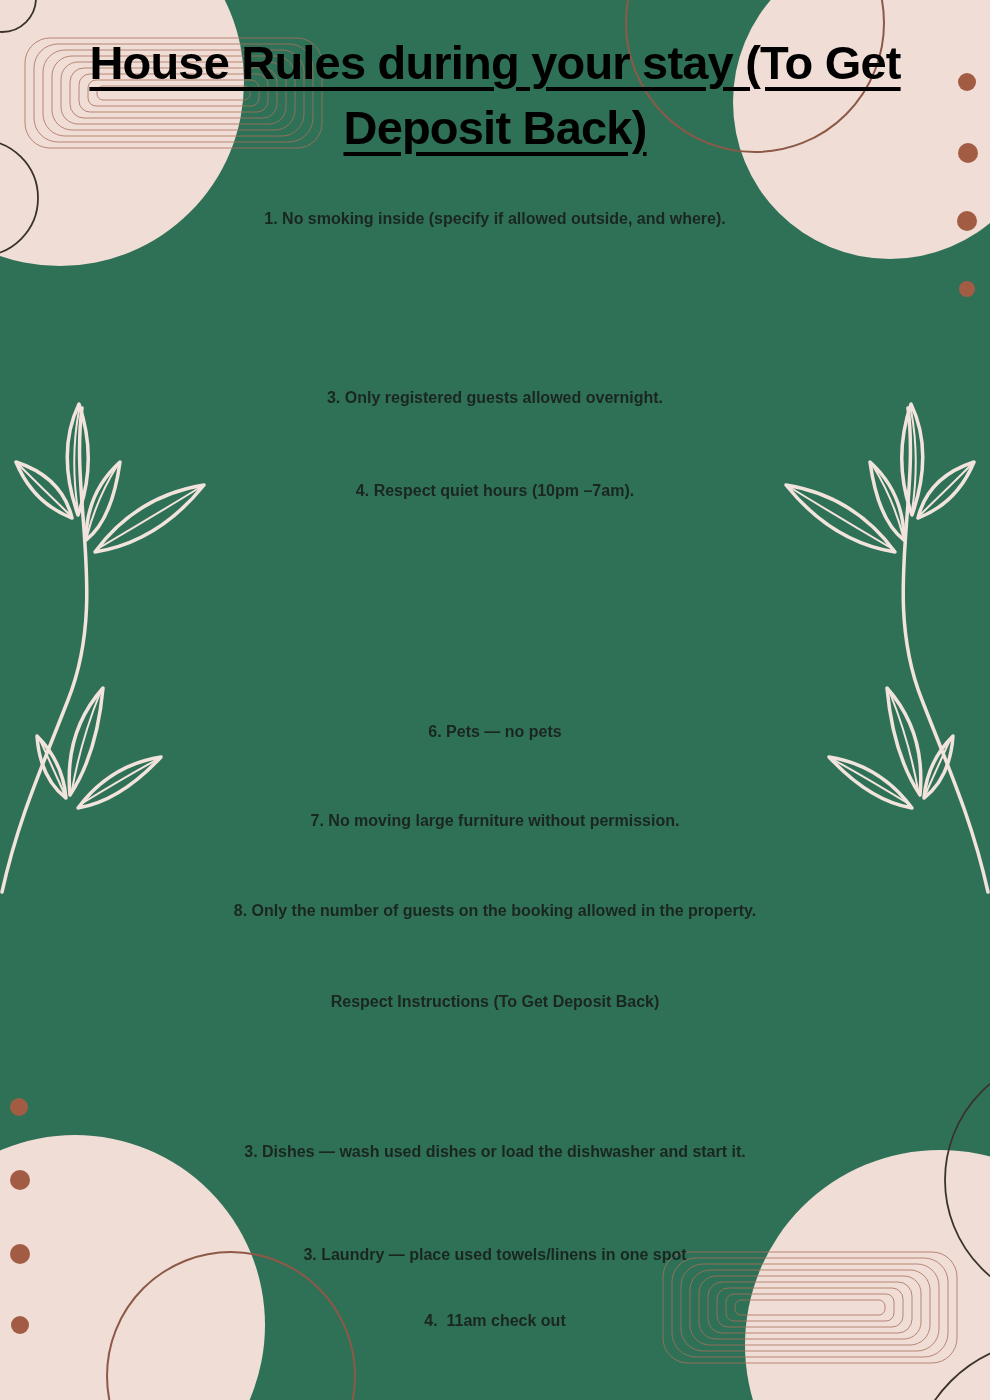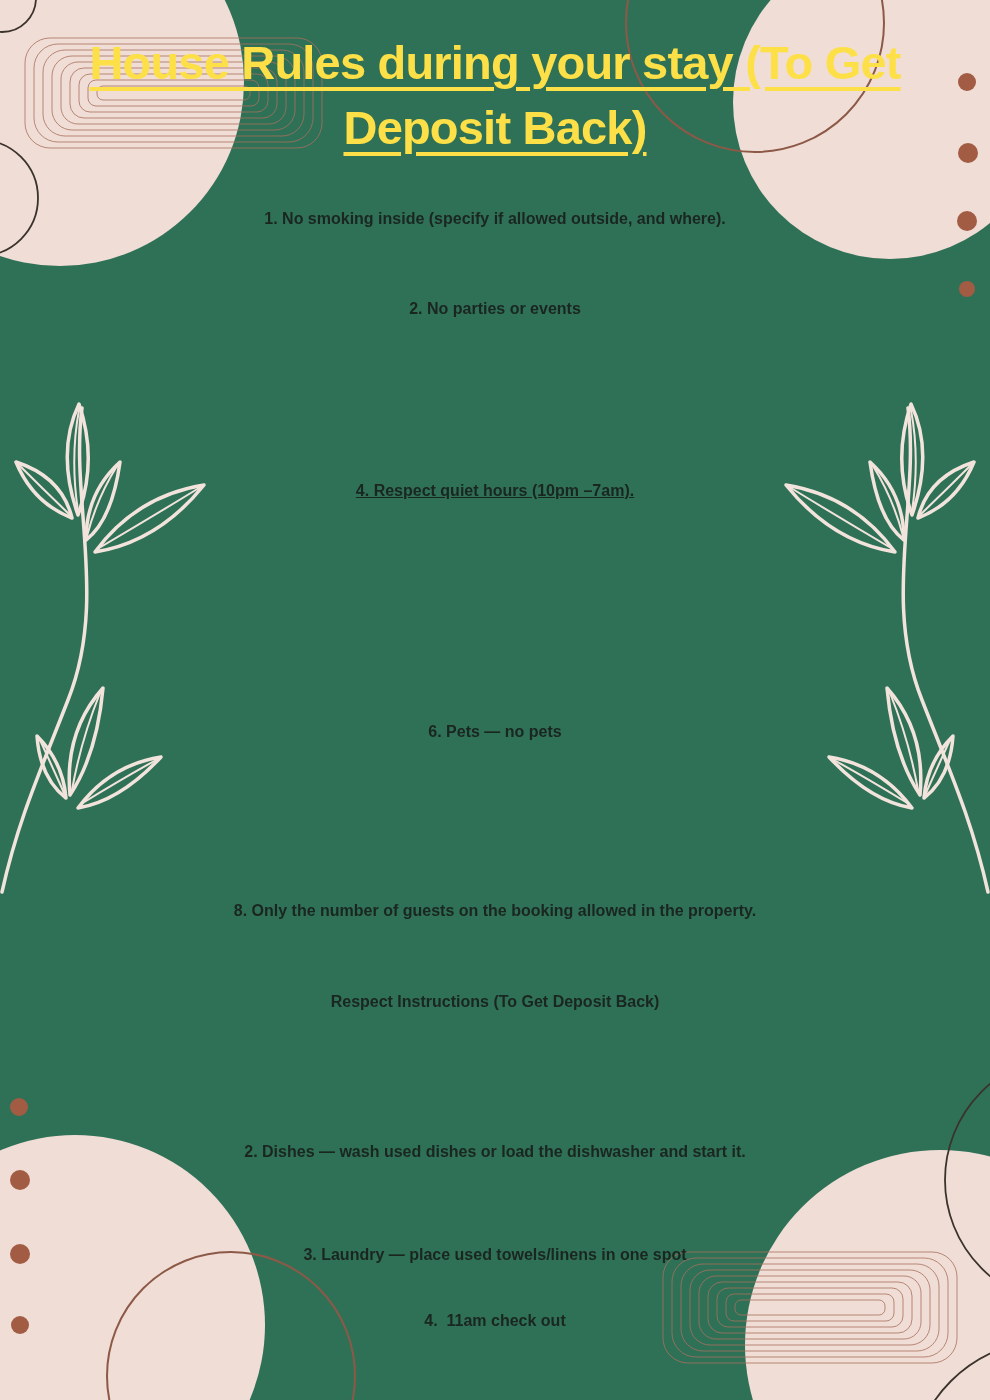"House Rules during your stay" .title { color: #fde047 -> #000000 }
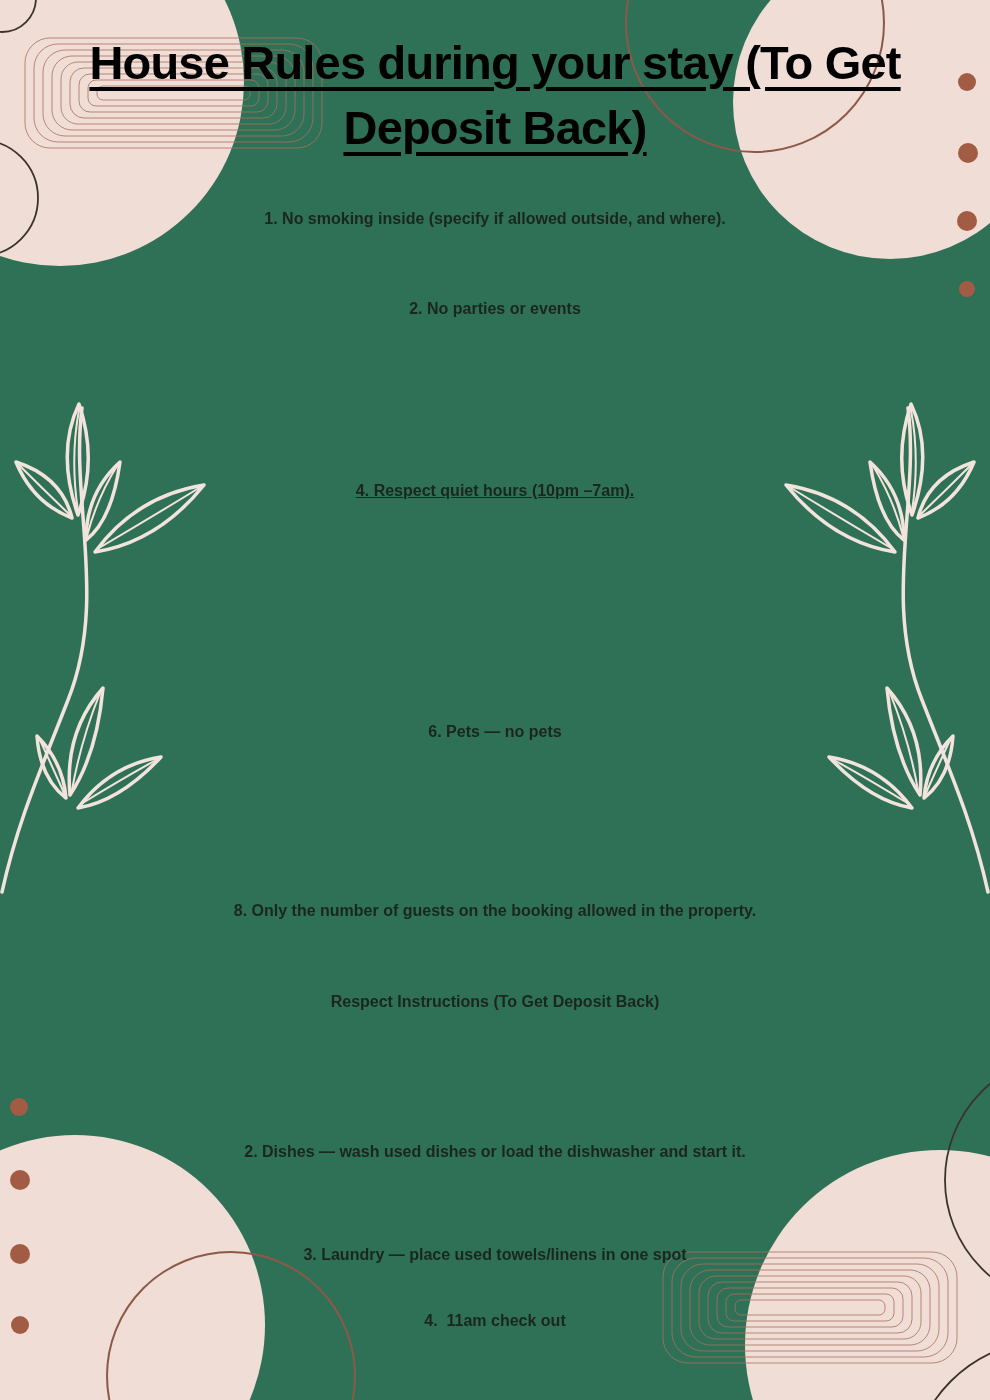"2. No parties or events" div.rule { html: <div>2. No parties or events</div> -> none }
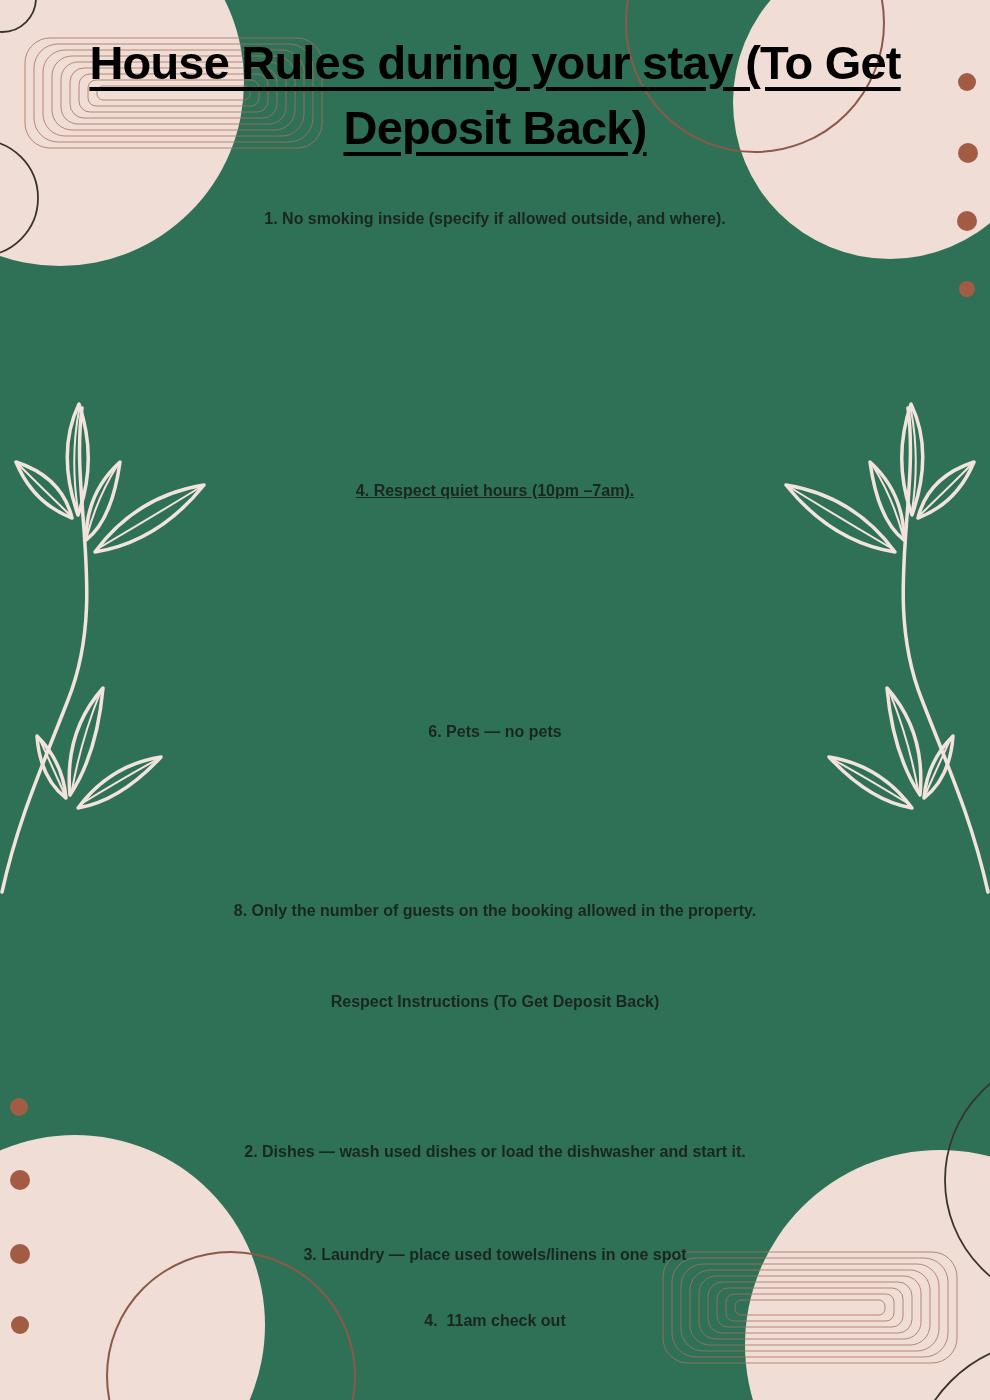"3. Only registered guests allowed" div.rule { html: none -> <div>3. Only registered guests allowed overnight.</div> }
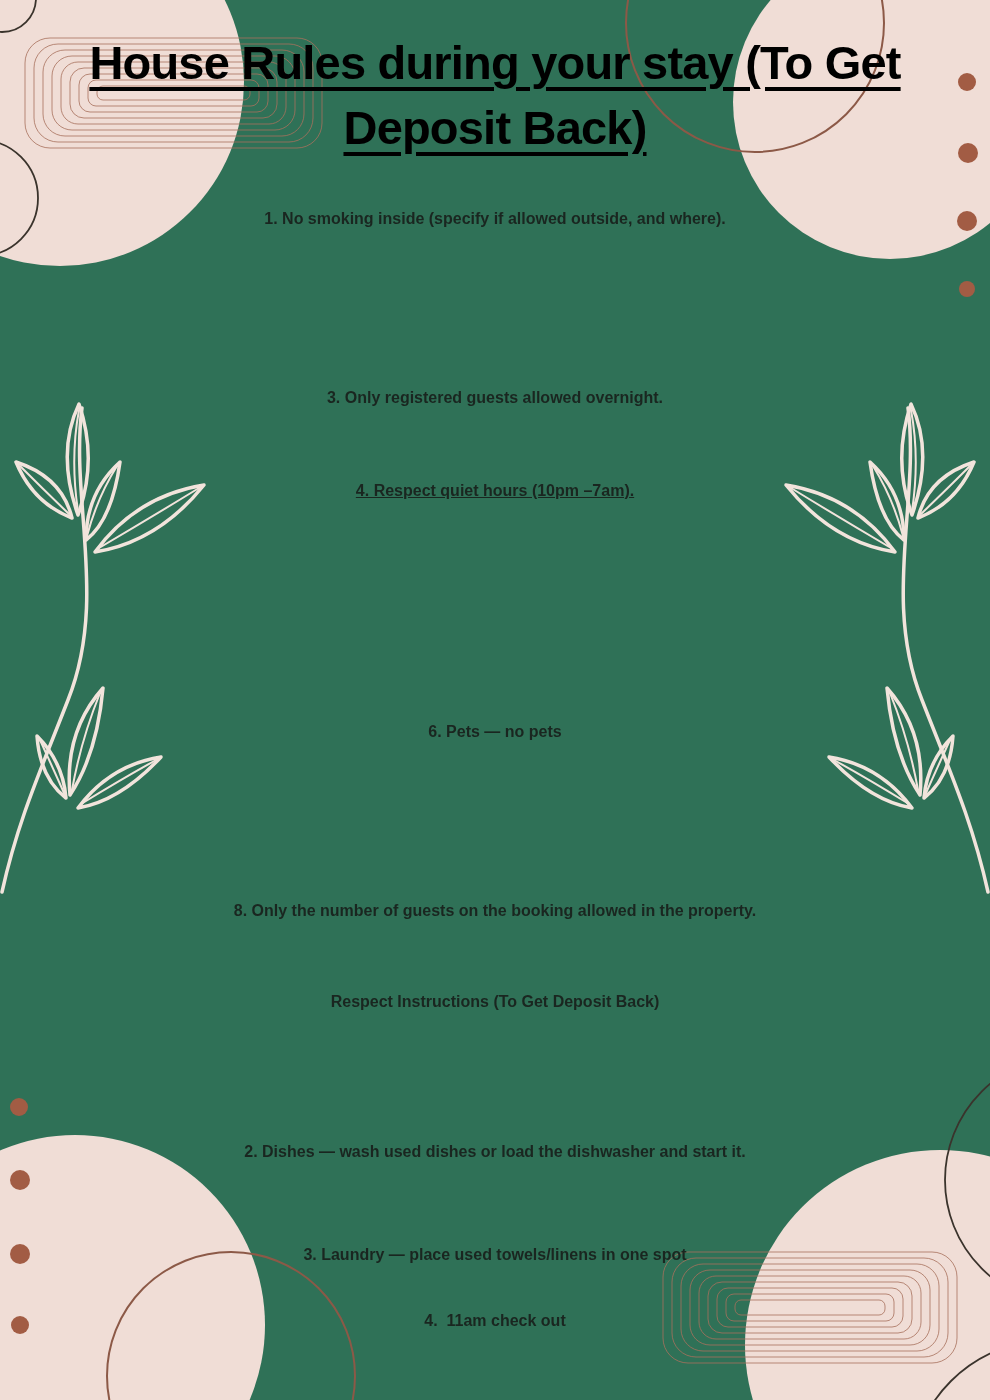"4. Respect quiet hours (10pm" .narrow { text-decoration: underline -> none }
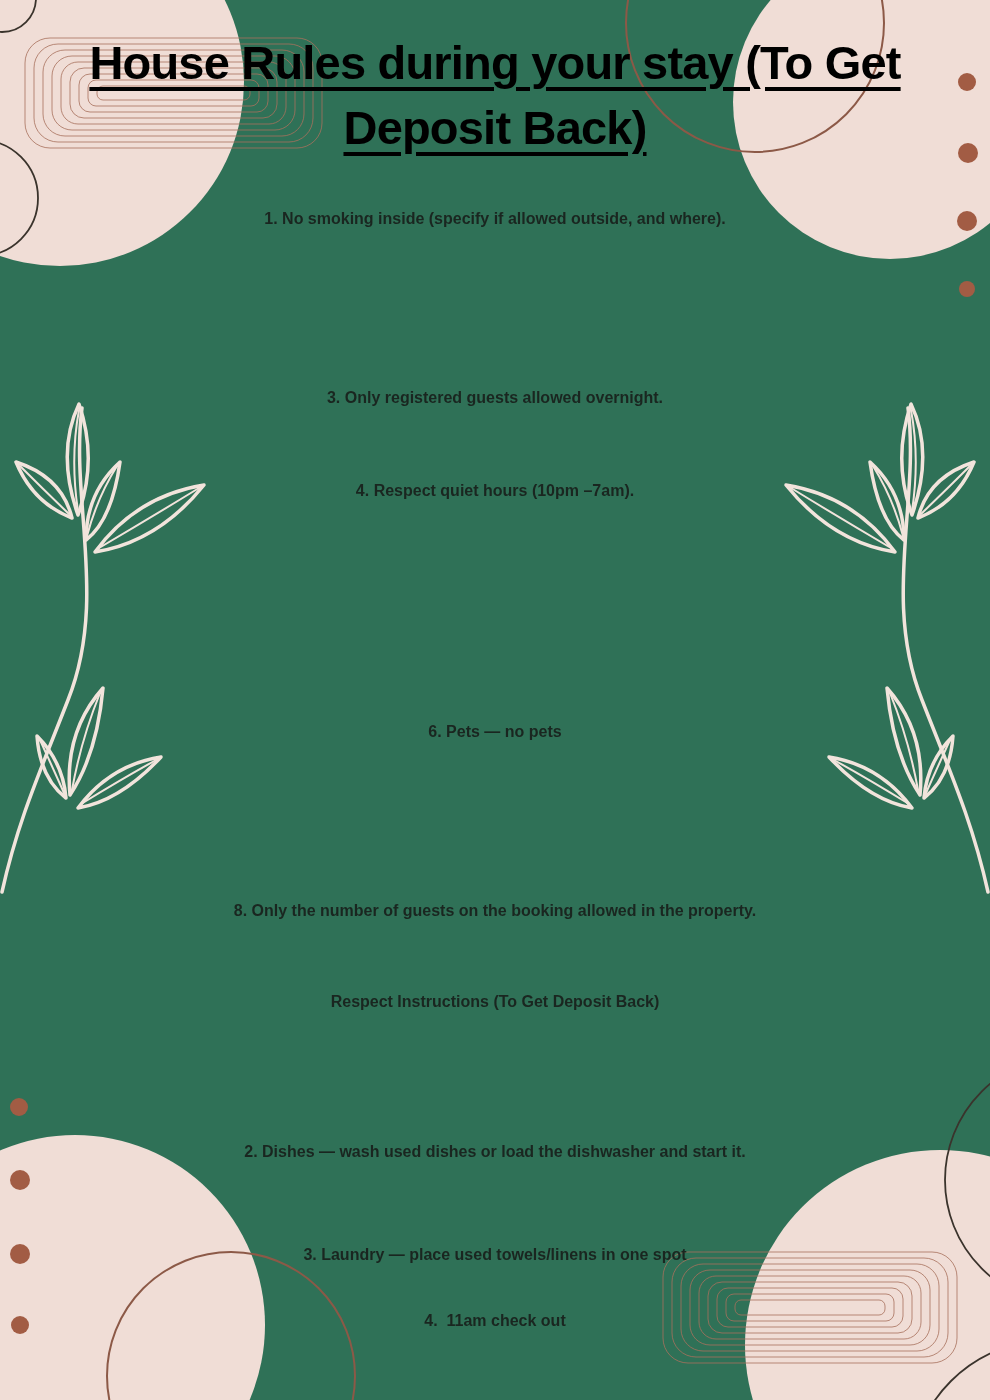"7. No moving large furniture" div.rule { html: none -> <div>7. No moving large furniture without permission.</div> }
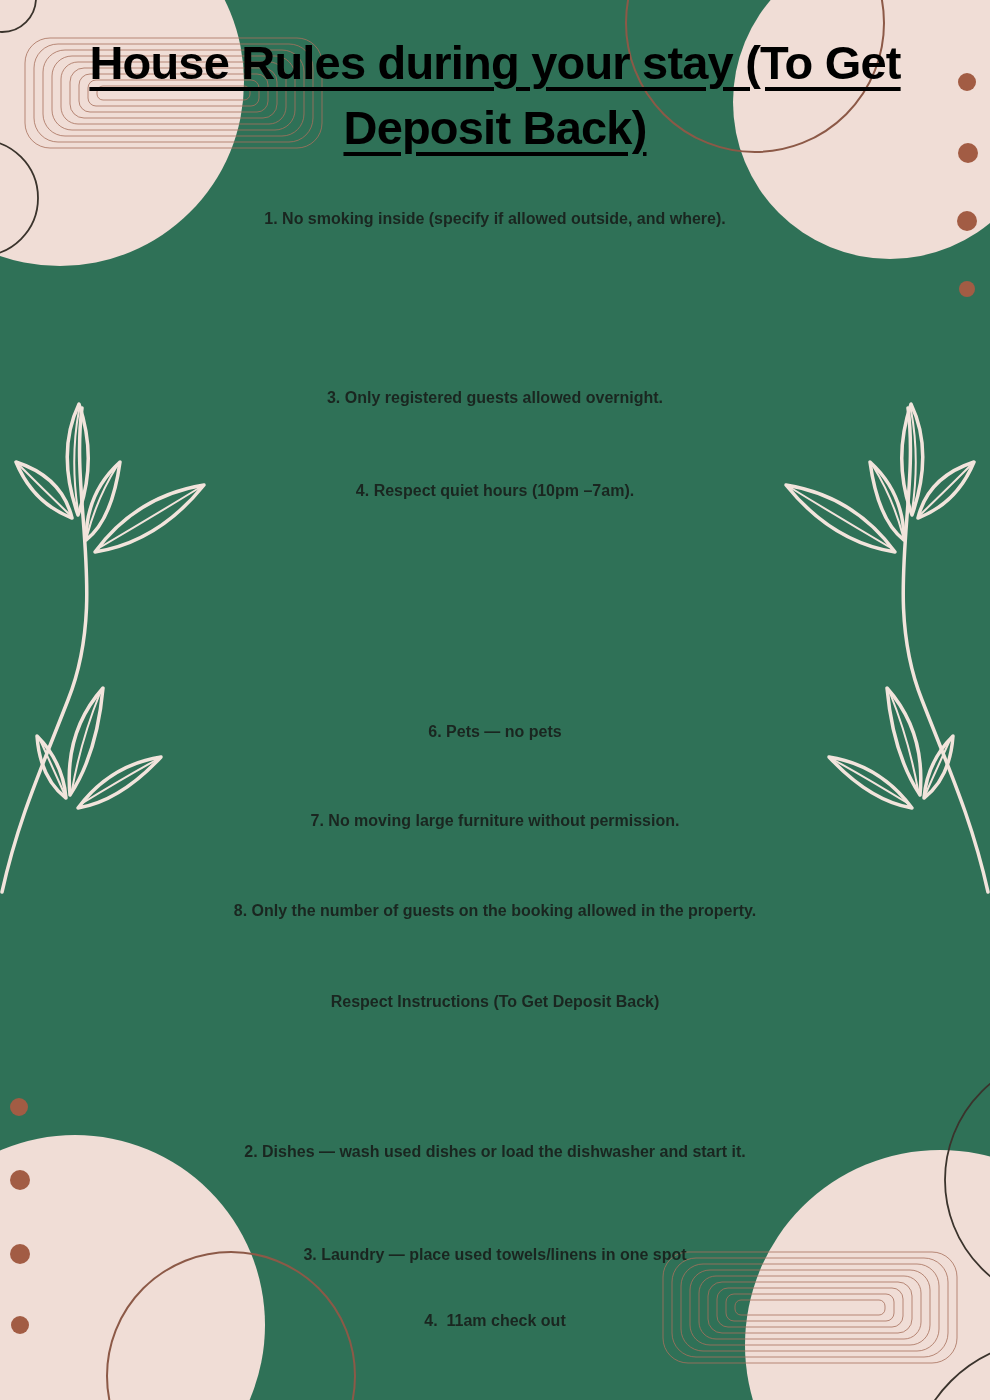"2. Dishes — wash used" div.rule { text: 2 -> 3 }
